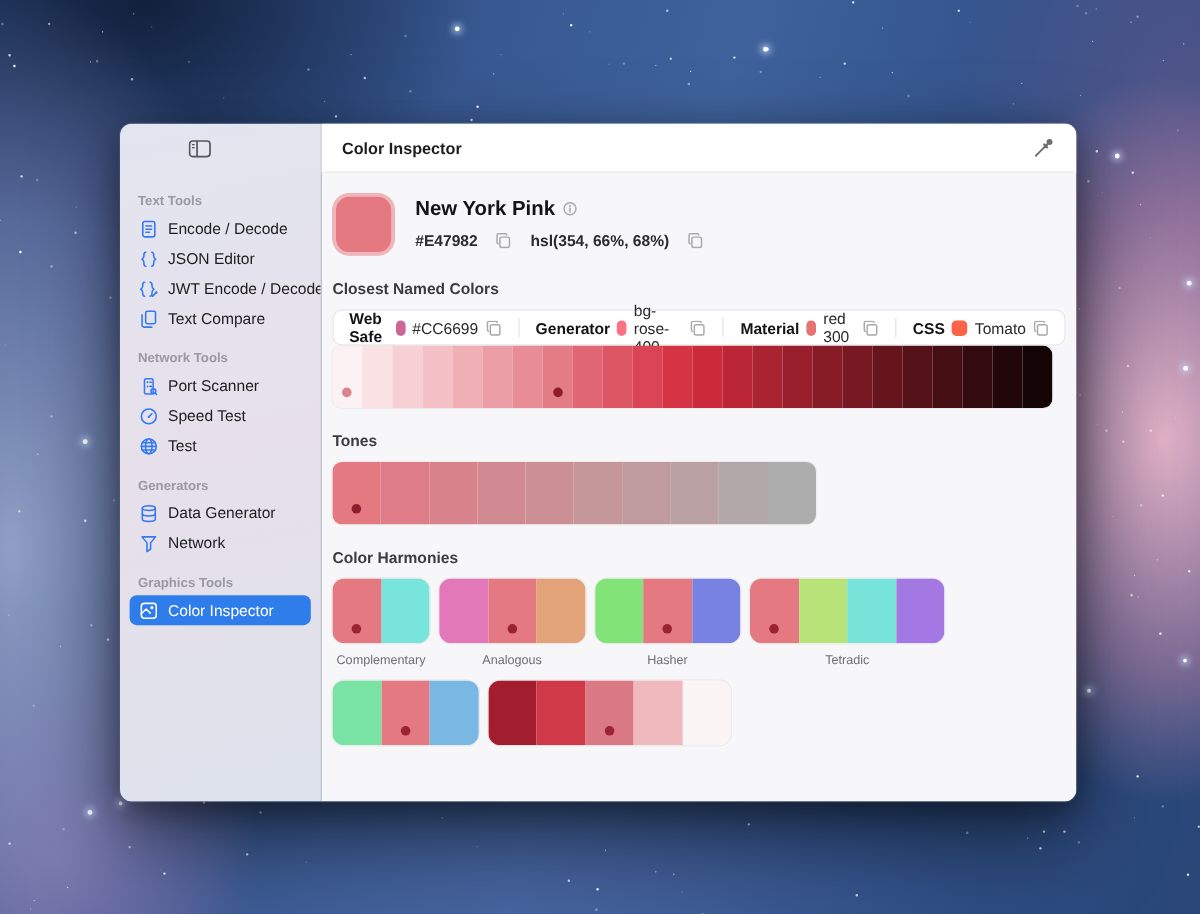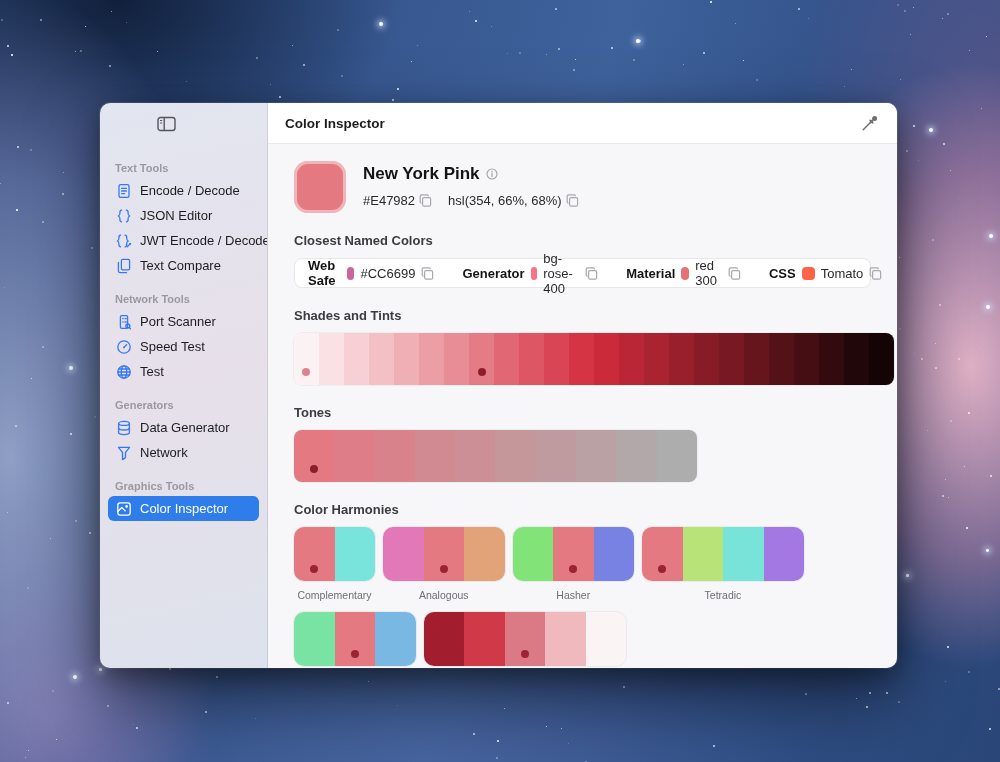"New York Pink" .body { padding: 17px 26px 0 -> 17px 9px 0 }
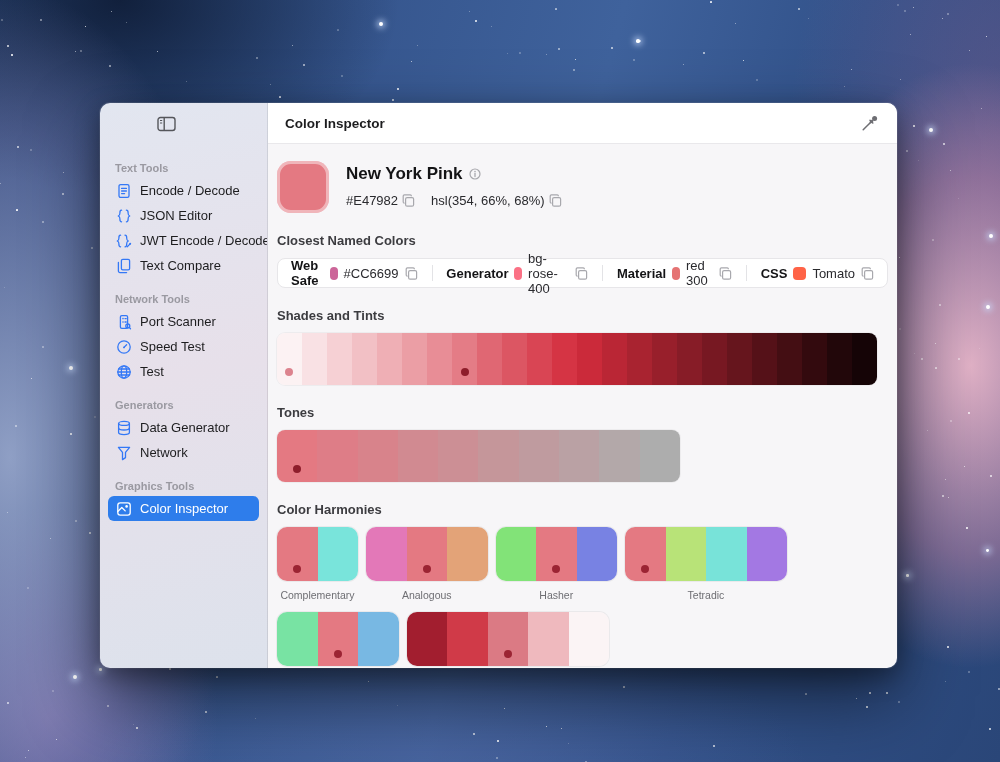"#E47982" .code-item { font-weight: none -> bold; gap: 4px -> 15px }
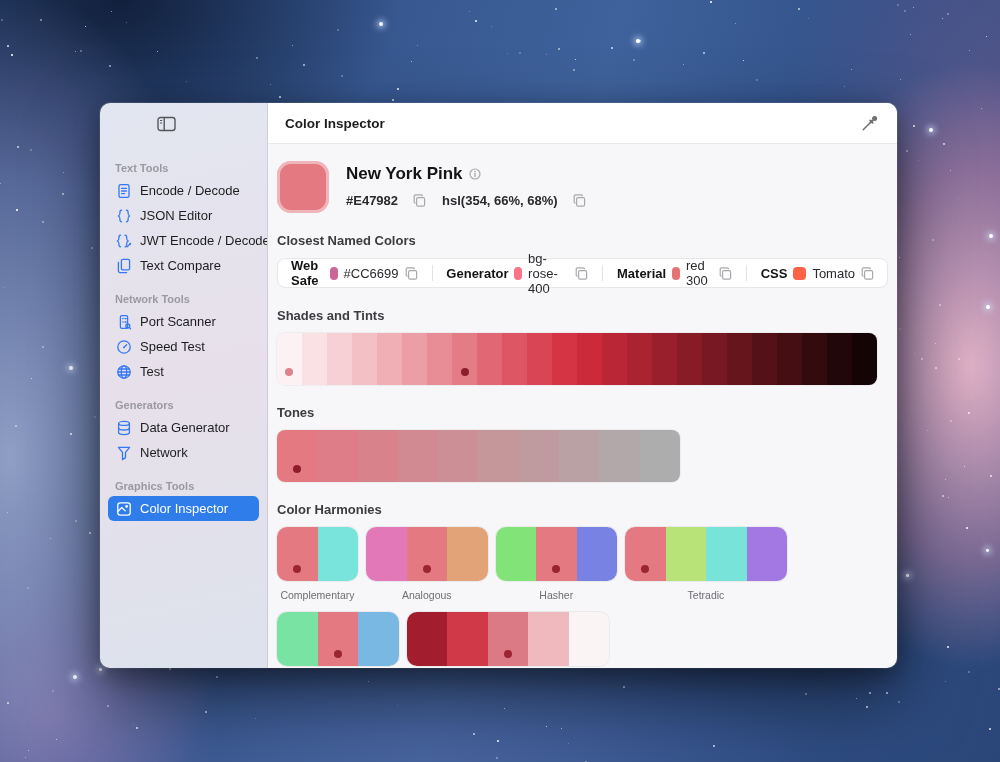"Shades and Tints" div.sec-heading { html: <div>Shades and Tints</div> -> none }
